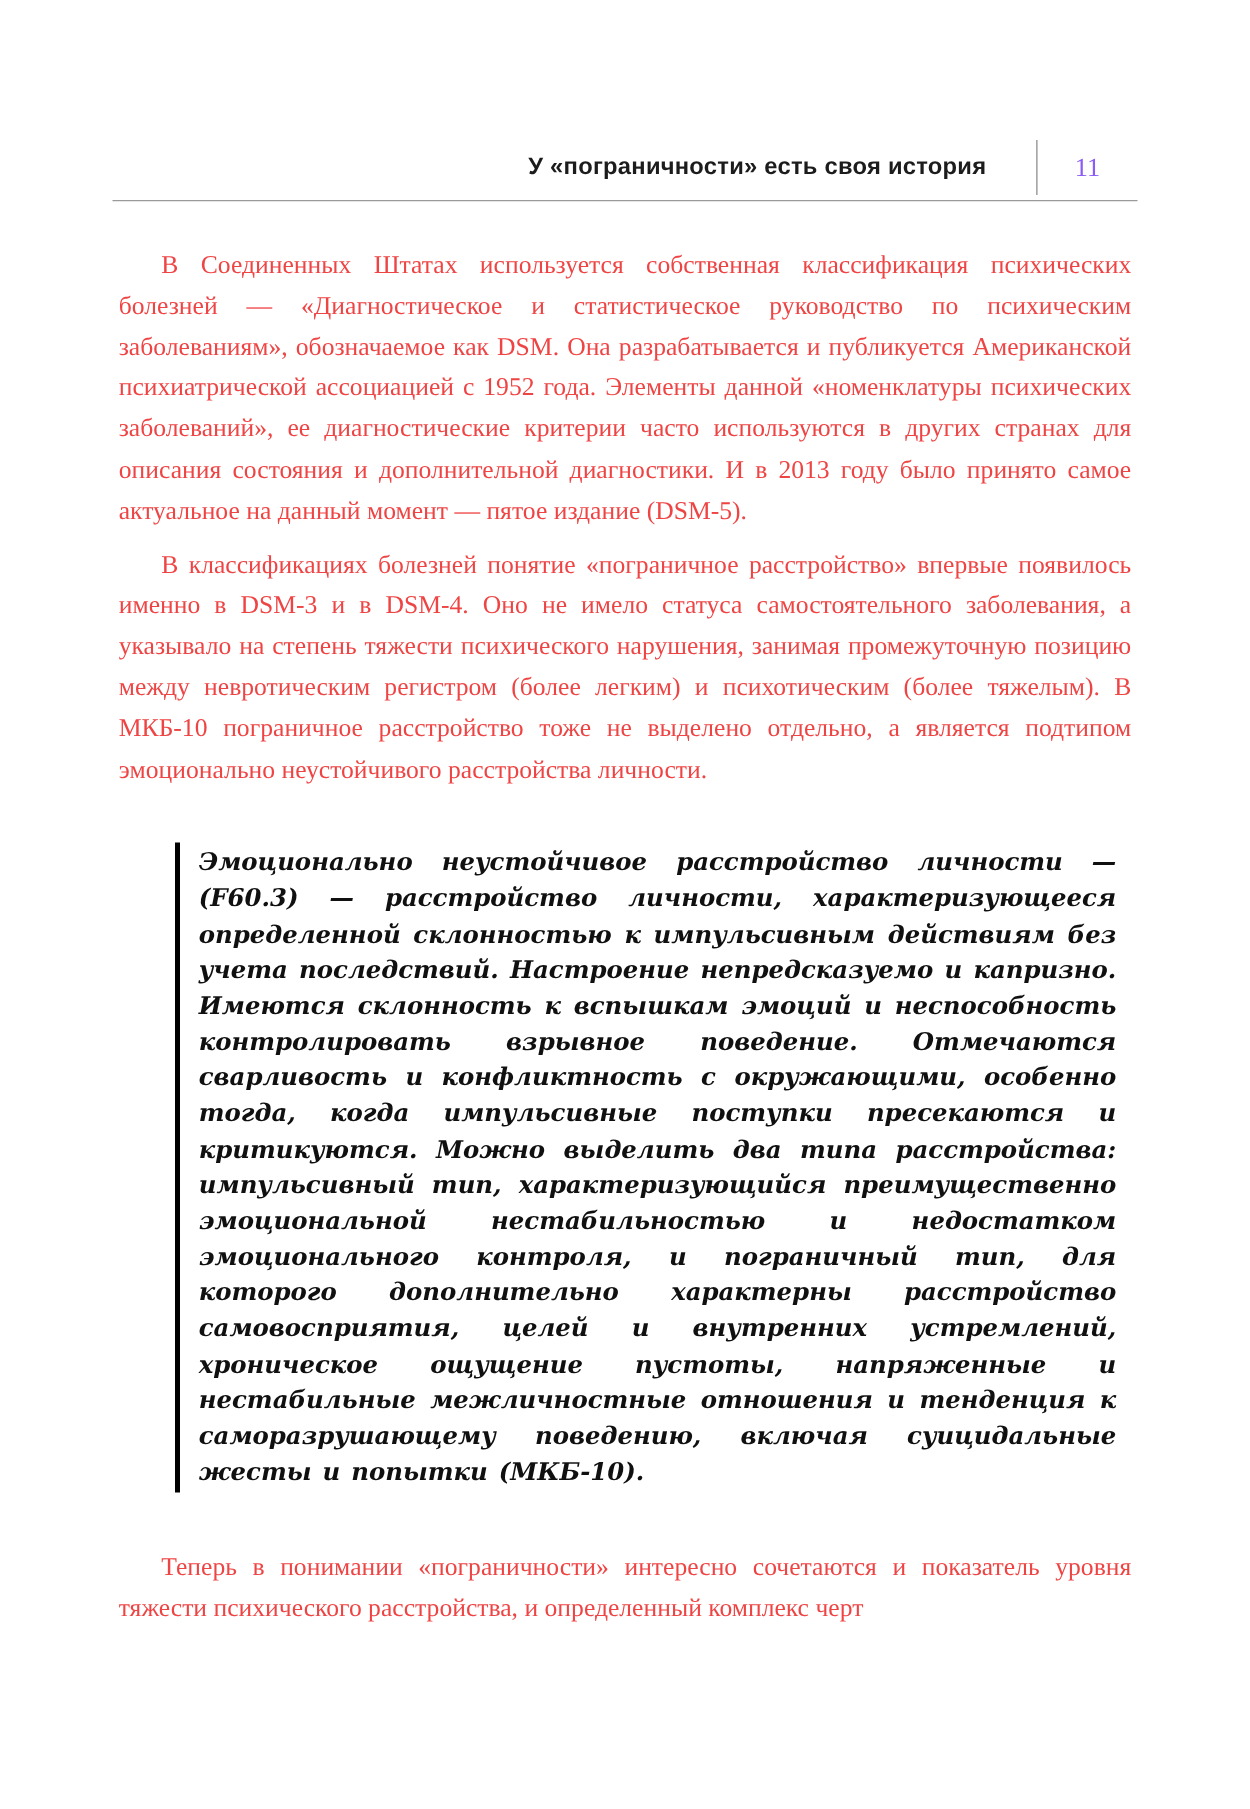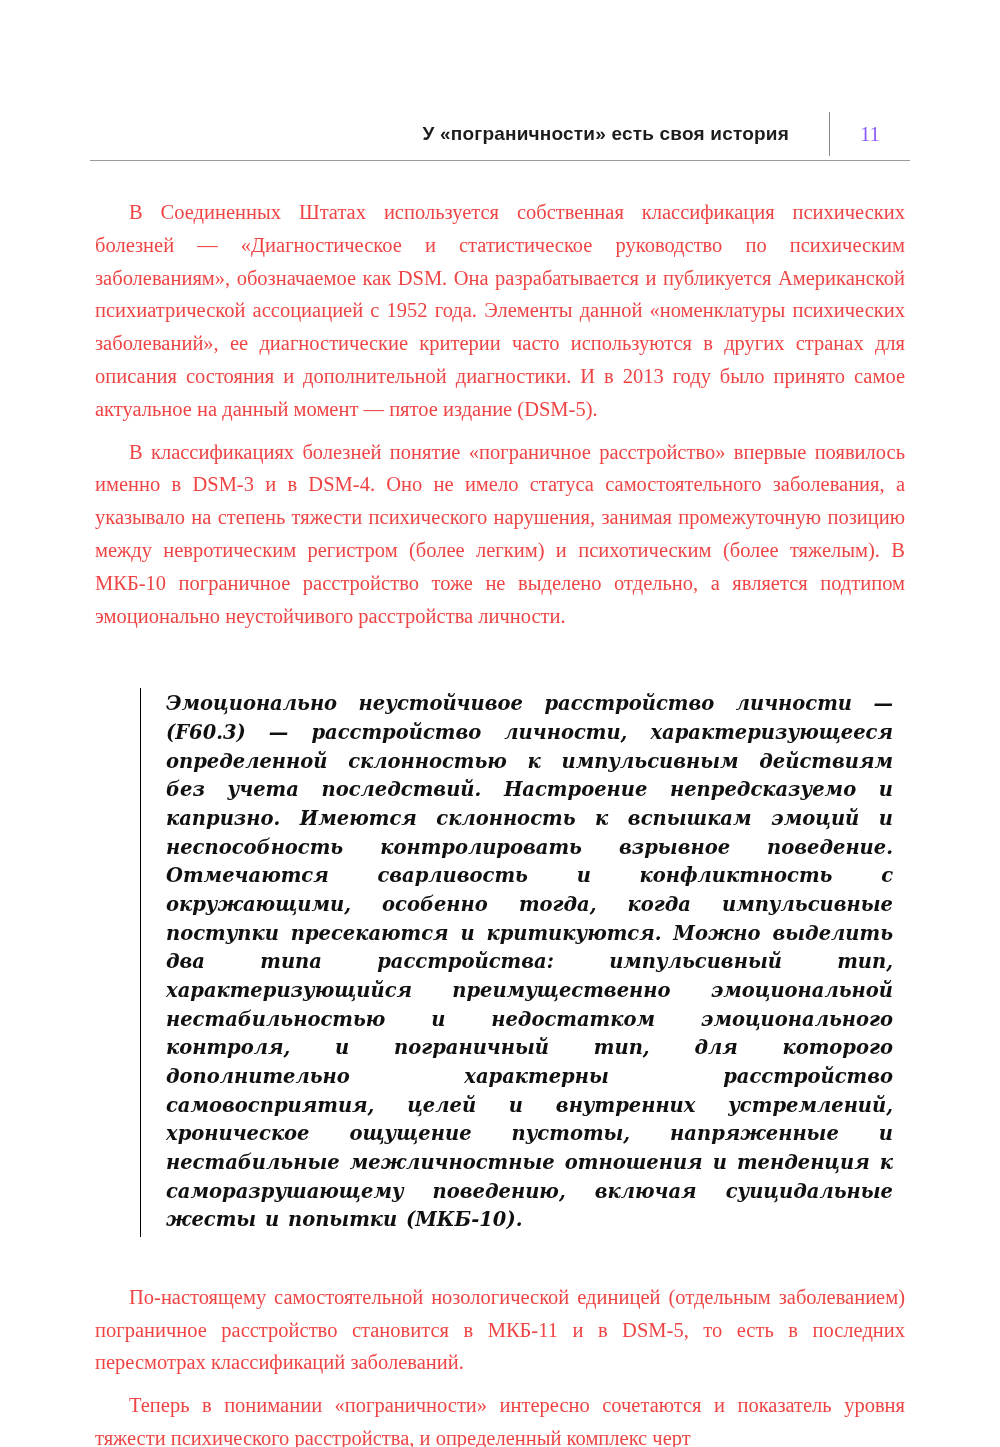"Эмоционально неустойчивое расстройство" .quote { border-left: 1px solid #000000 -> 4px solid #000000; margin: 56px 12px 44px 45px -> 42px 12px 44px 45px; padding: 2px 0 2px 25px -> 2px 0 2px 15px }
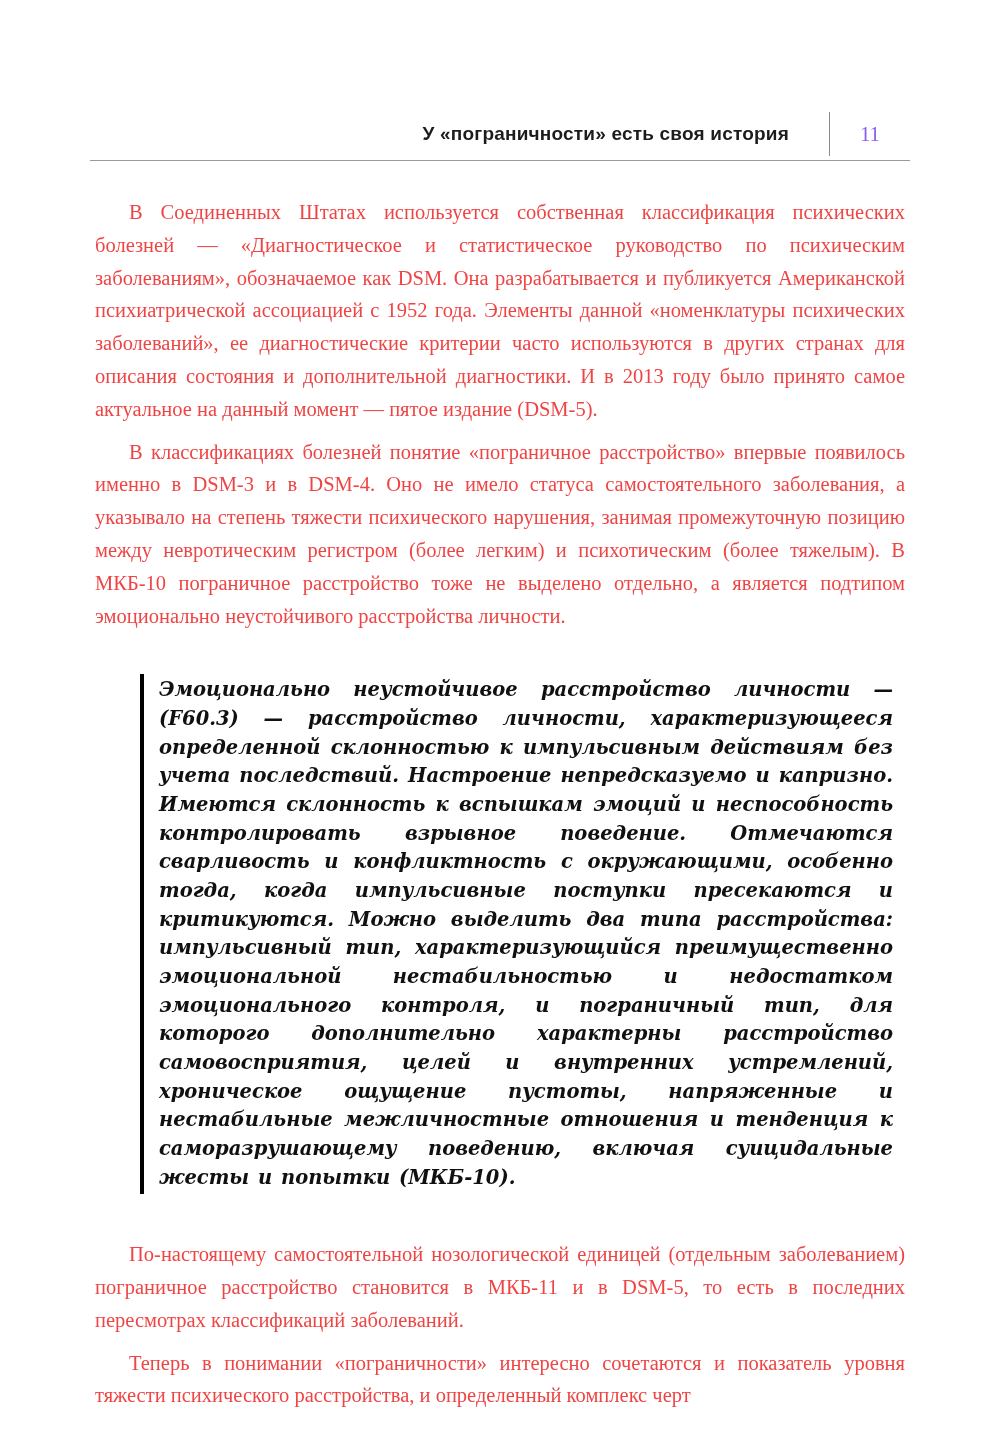"По-настоящему самостоятельной" p.para { html: <p>По-настоящему самостоятельной нозологической единицей (отдельным заболеванием) пограничное расстройство становится в МКБ-11 и в DSM-5, то есть в последних пересмотрах классификаций заболеваний.</p> -> none }
